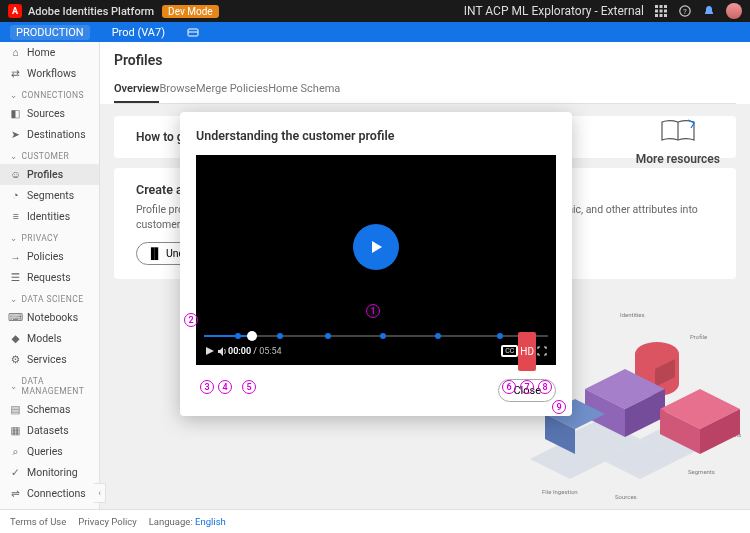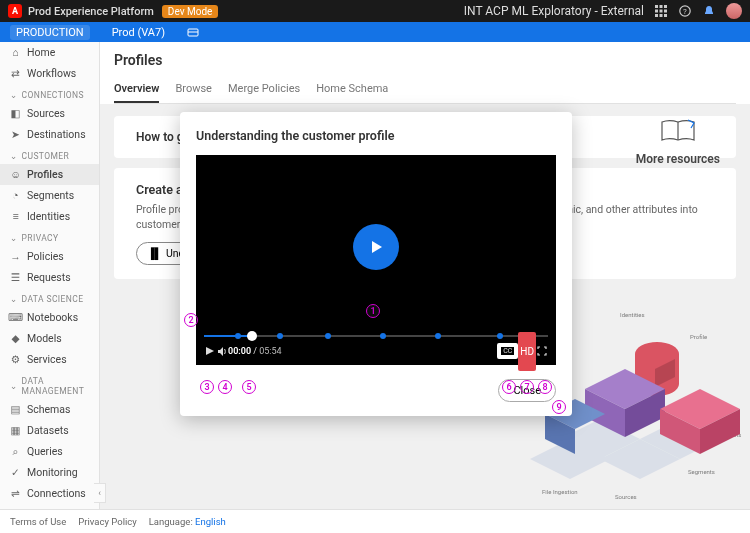"Prod Experience Platform" span.title { text: Prod Experience -> Adobe Identities }
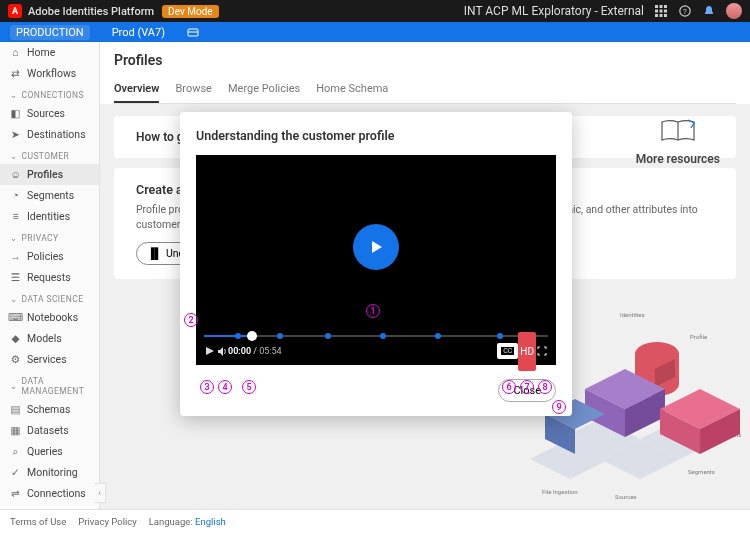"Overview" .tabs { gap: 16px -> none }
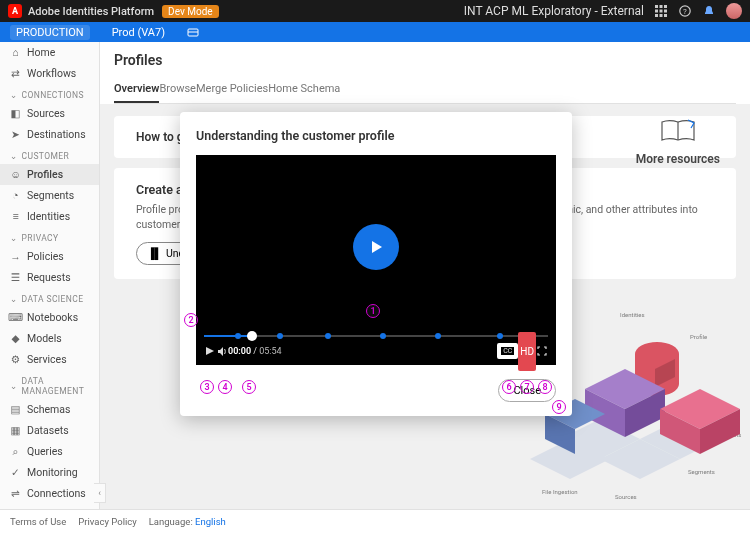"CC" .cc { border: 4px solid #ffffff -> 2px solid #ffffff }
